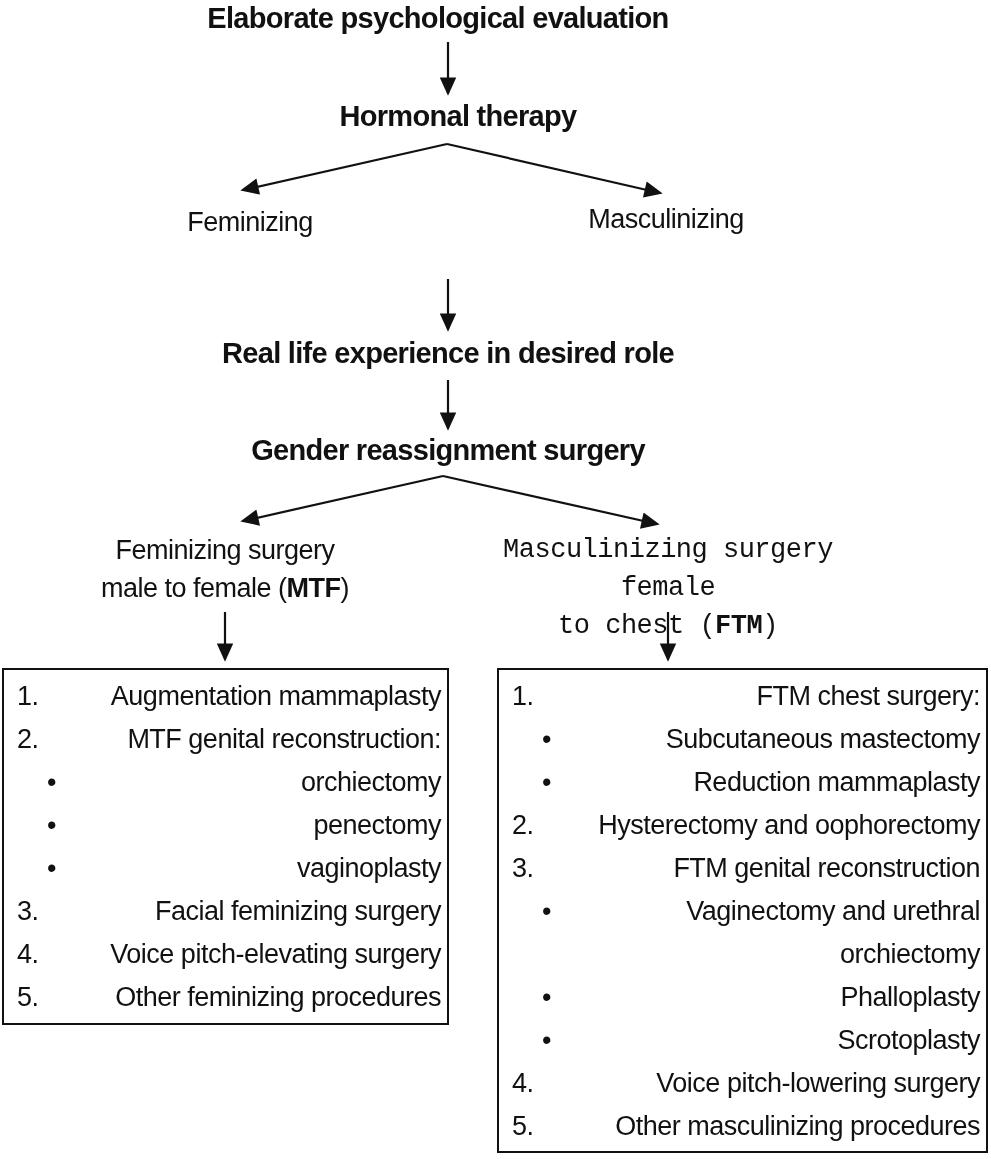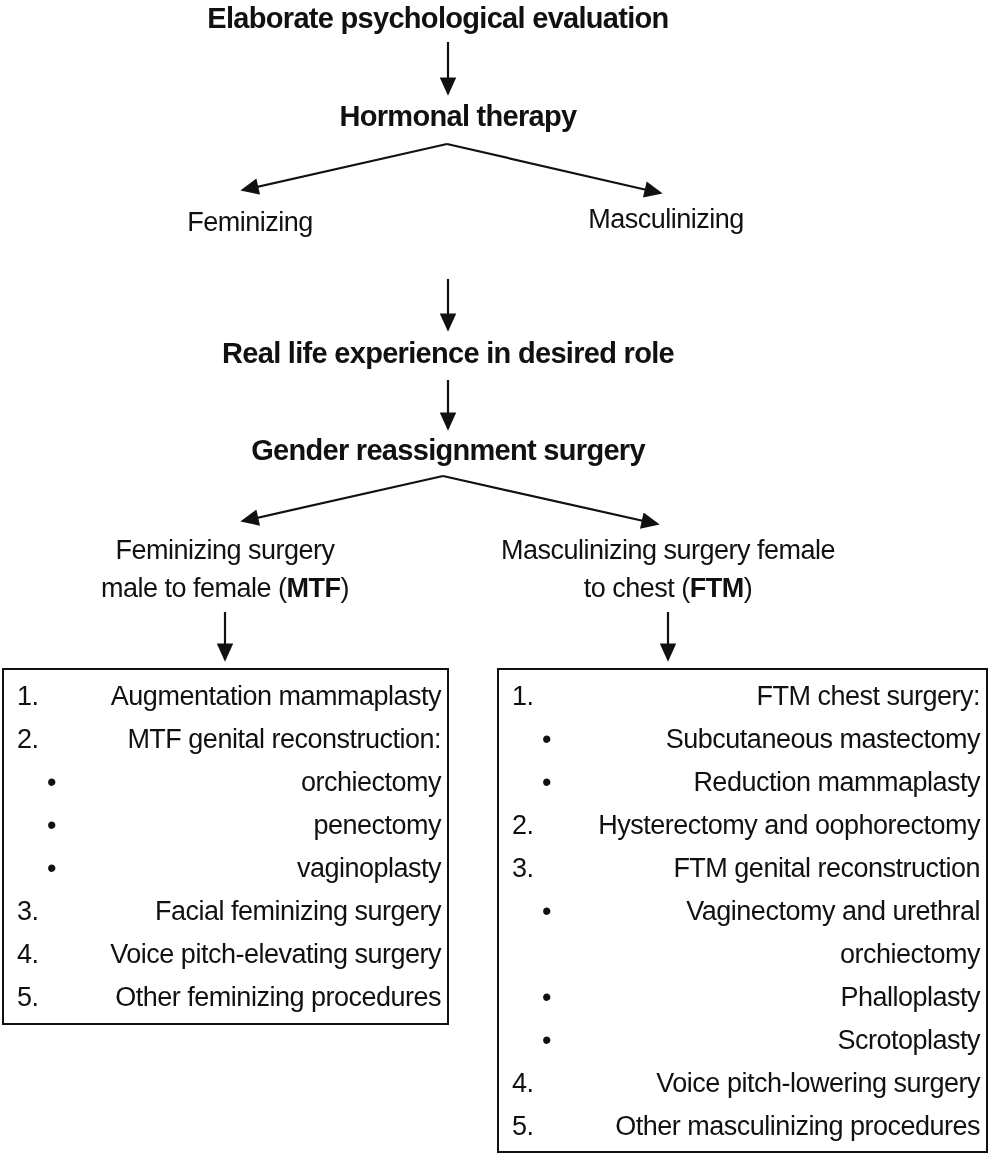"Masculinizing surgery female" div.node { font-family: none -> Liberation Mono, monospace }
